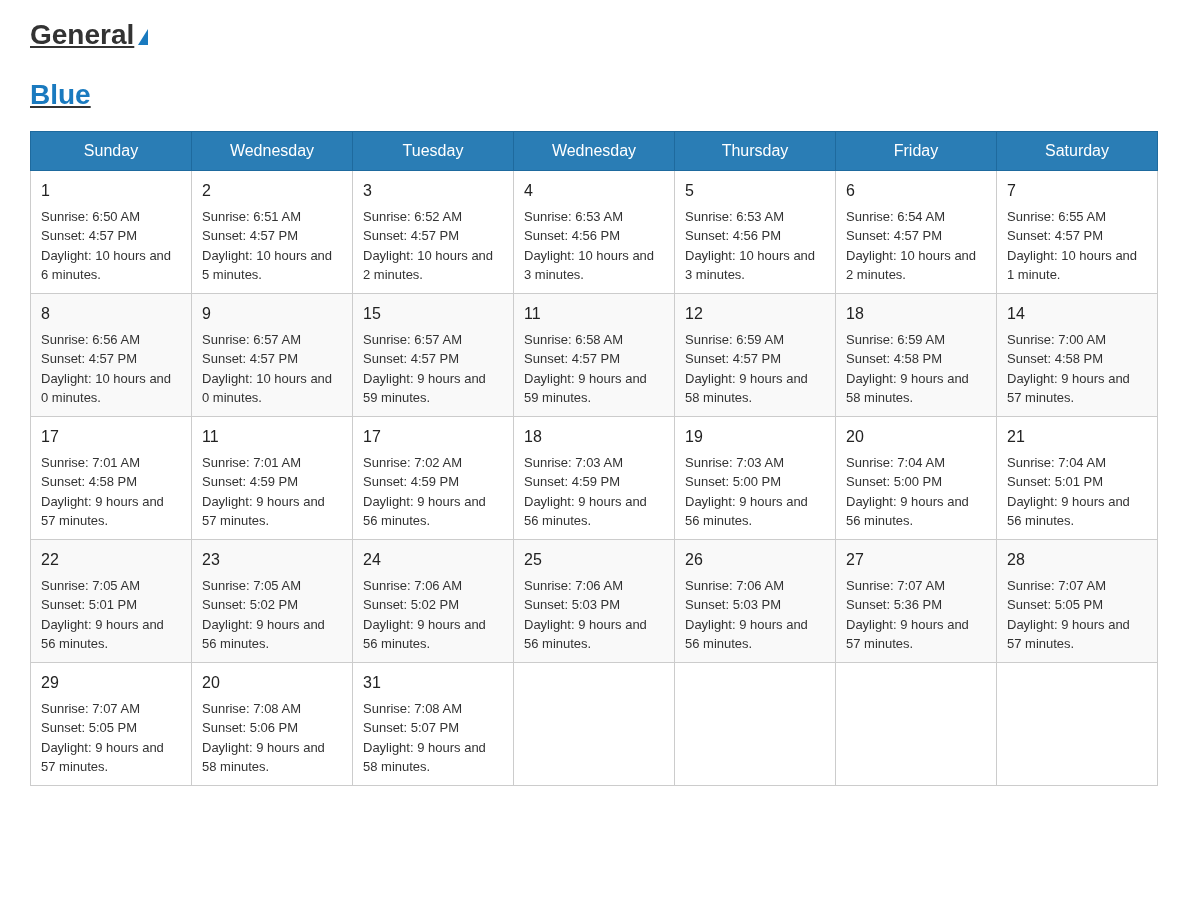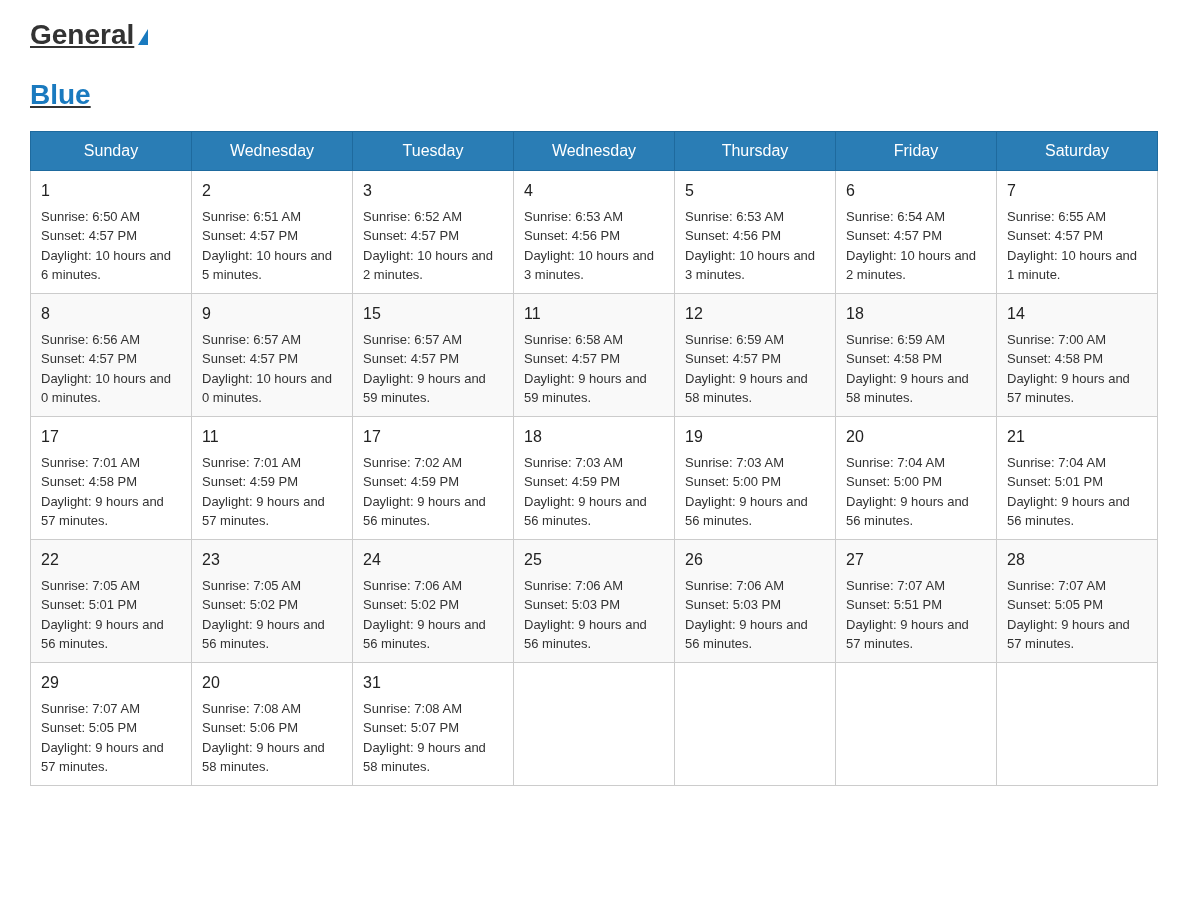"Sunset: 5:51 PM" span.day-info { text: 5:51 -> 5:36 }
